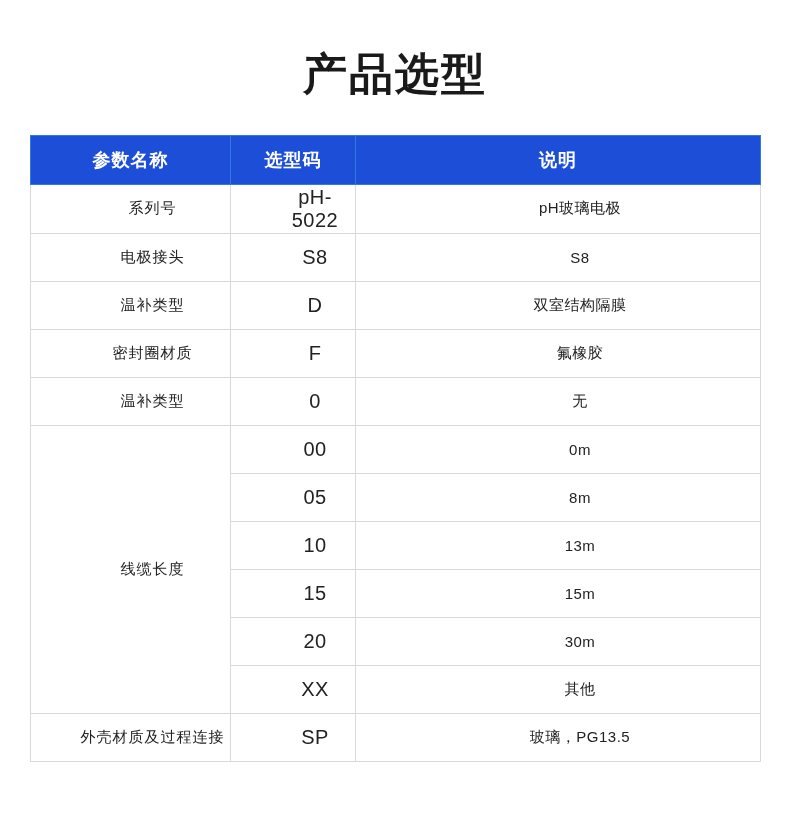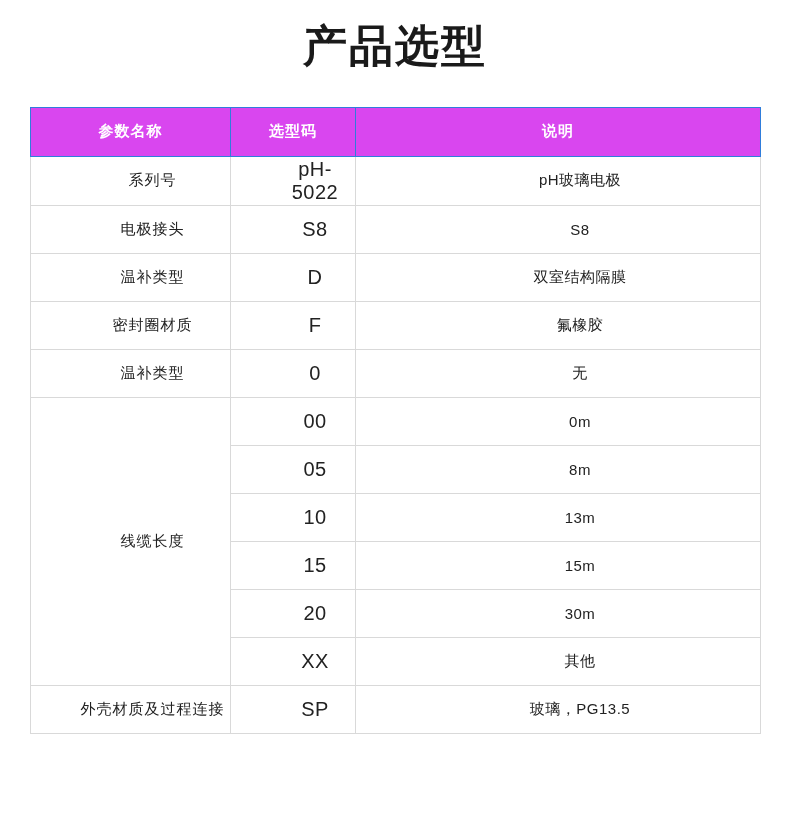"产品选型" .page-title { padding-top: 20px -> 48px }
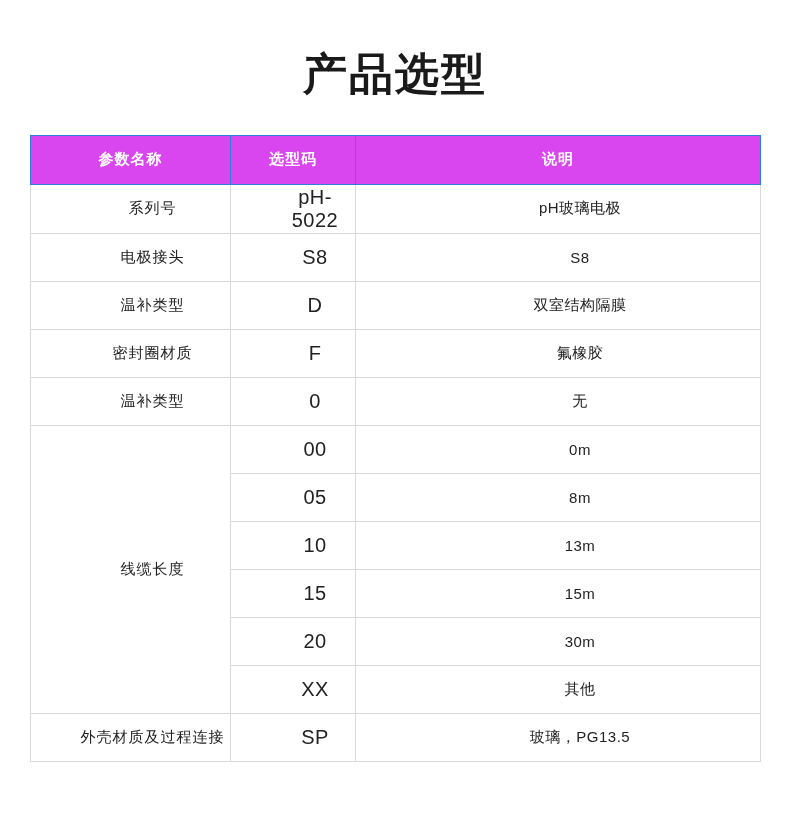"参数名称" table.spec-table thead th { background: #d946ef -> #1d4ed8; font-size: 15px -> 18px }
